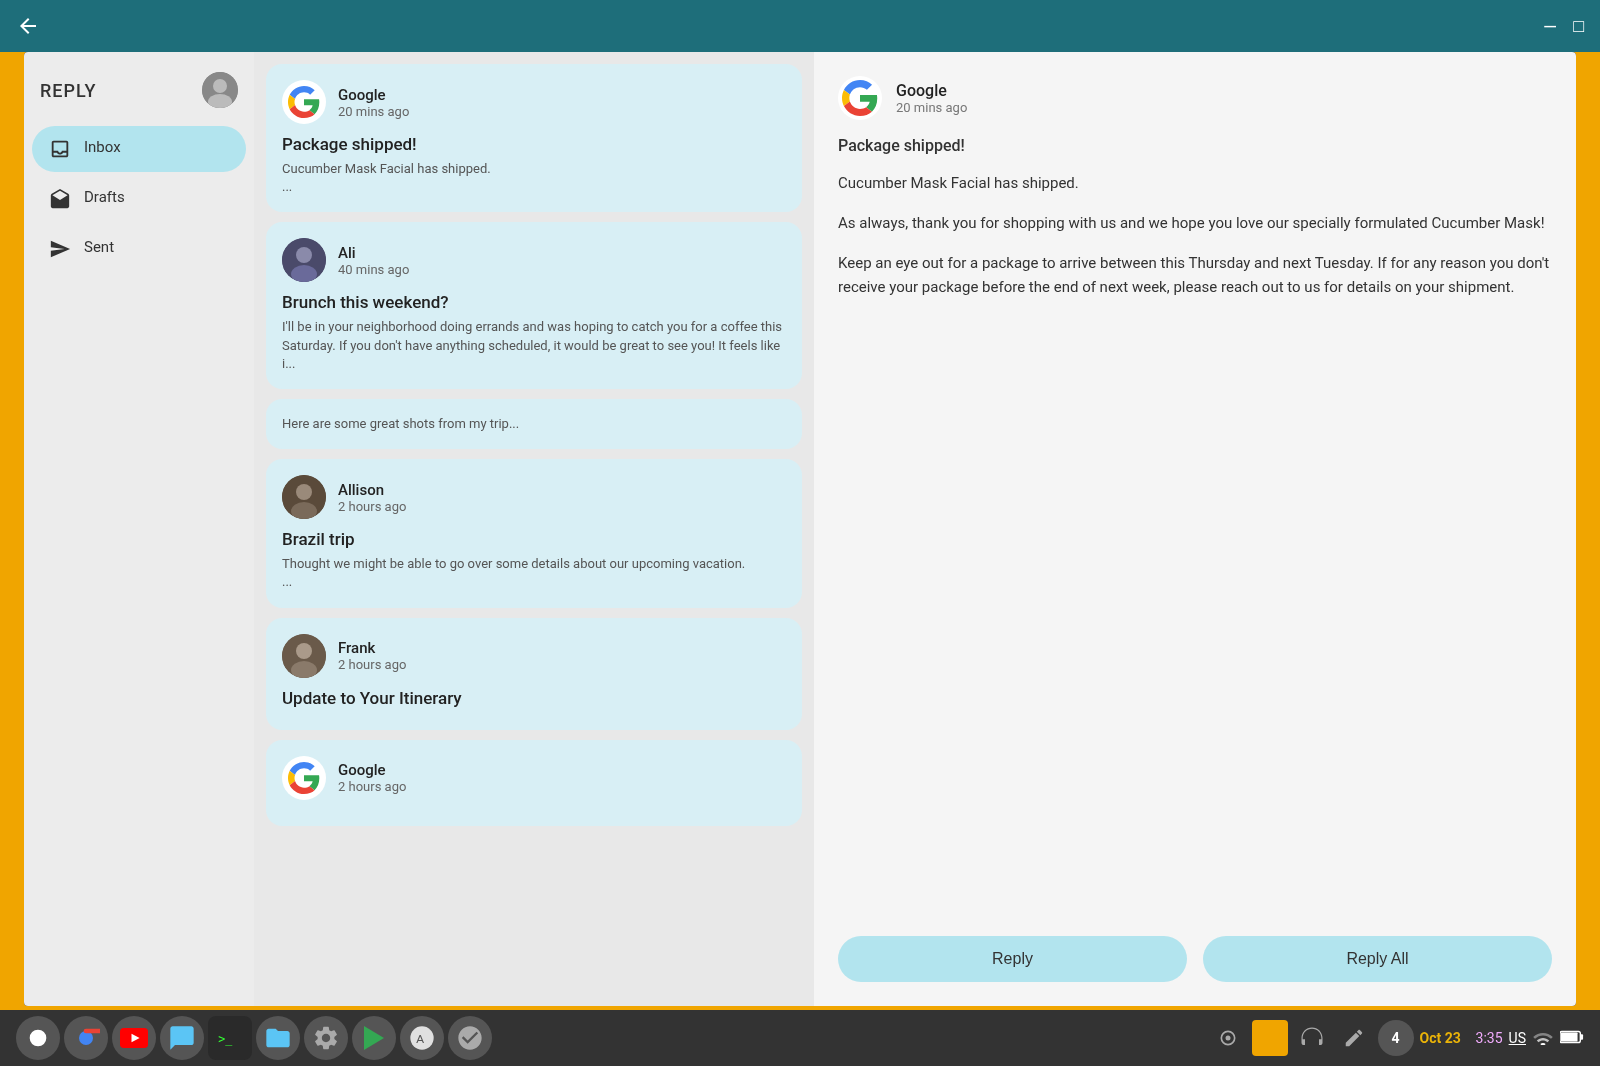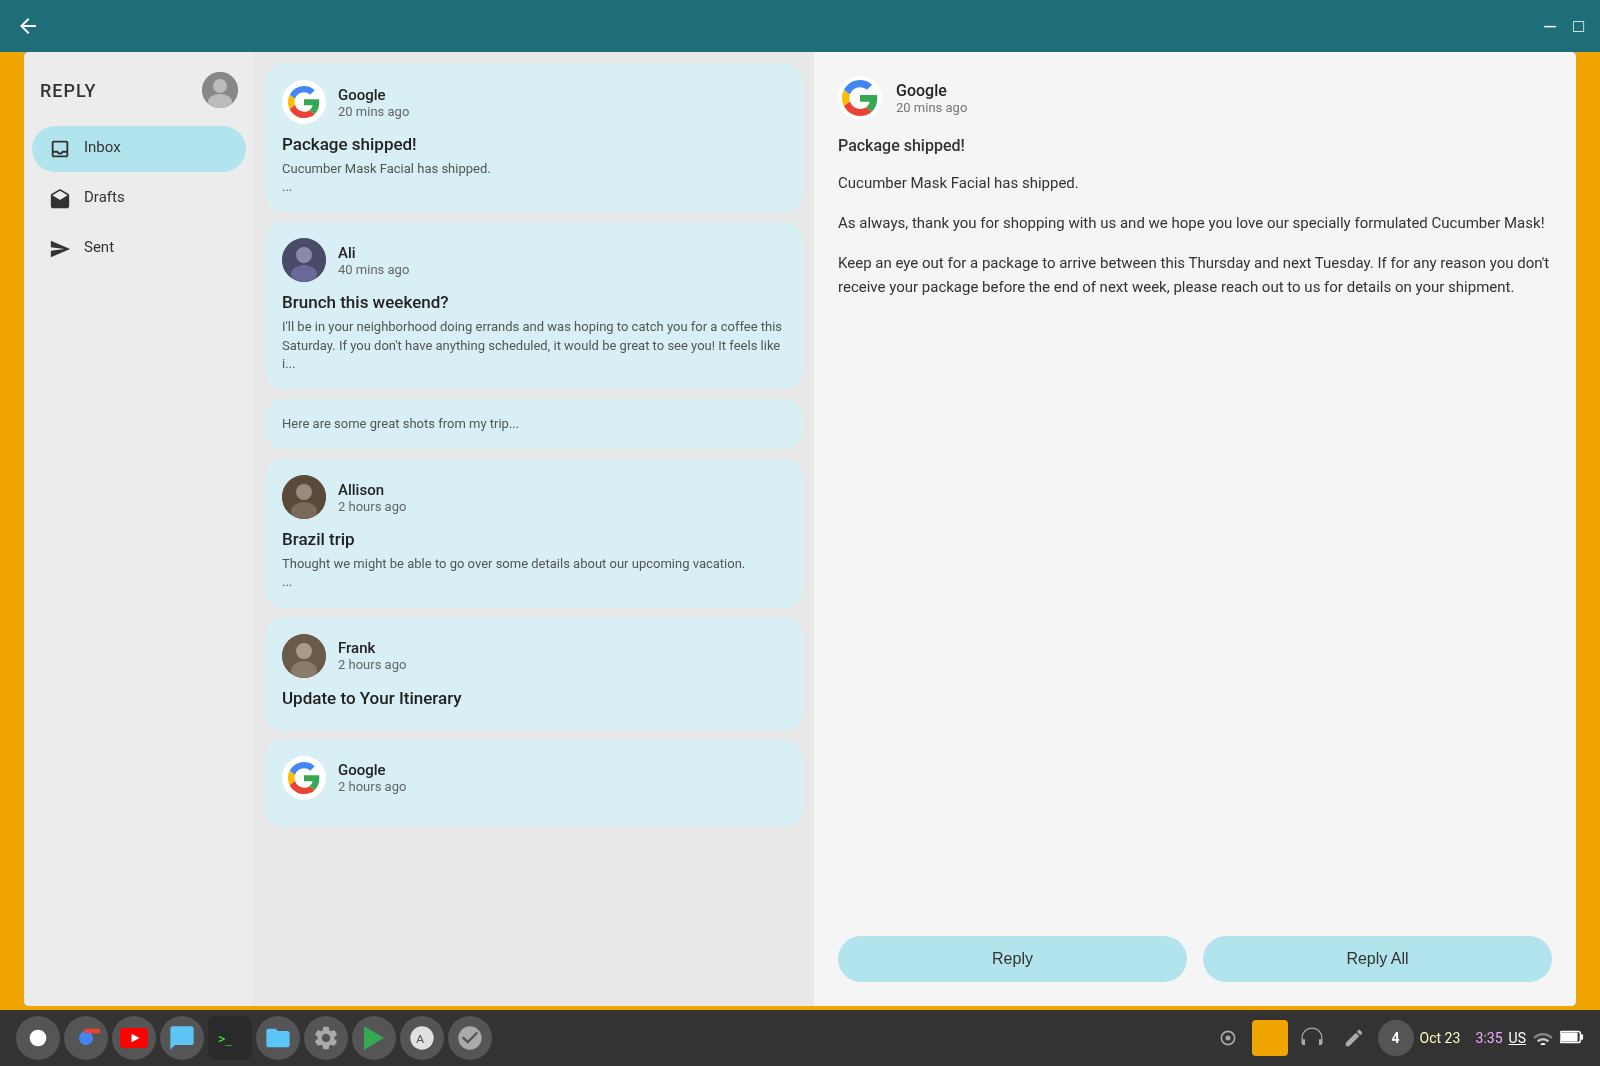"Oct 23" div { color: #fef9c3 -> #eab308; font-weight: 400 -> 700 }
